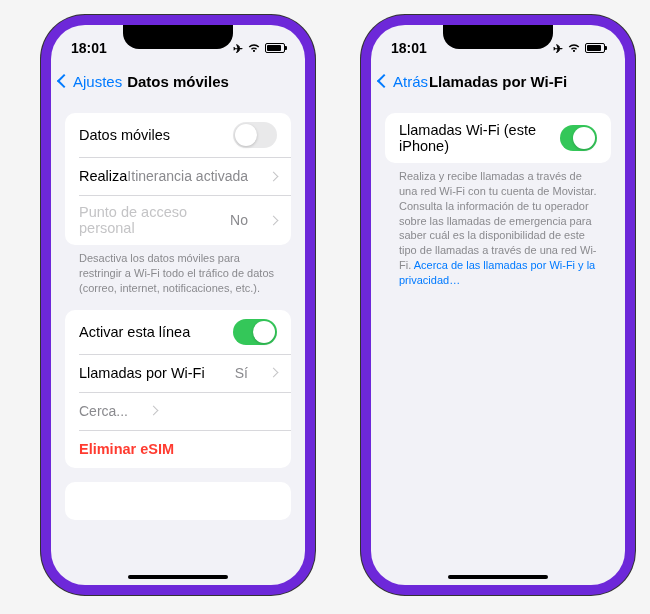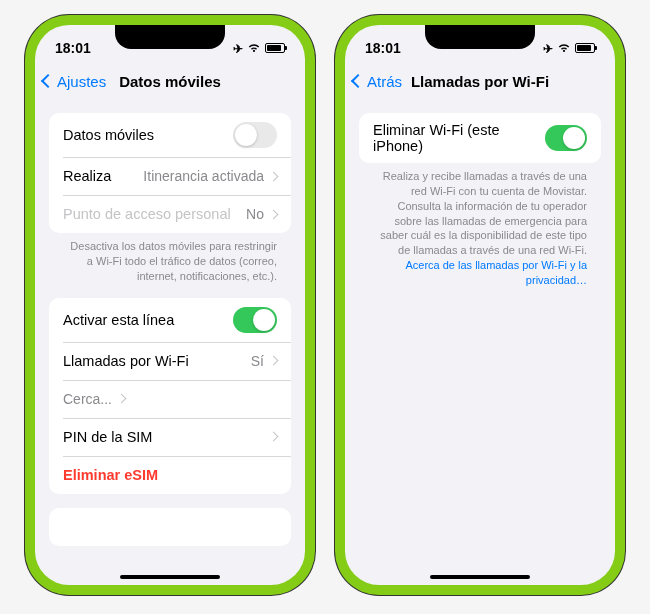"18:01" .phone { background: #84cc16 -> #6d28d9; margin-left: none -> 26px }
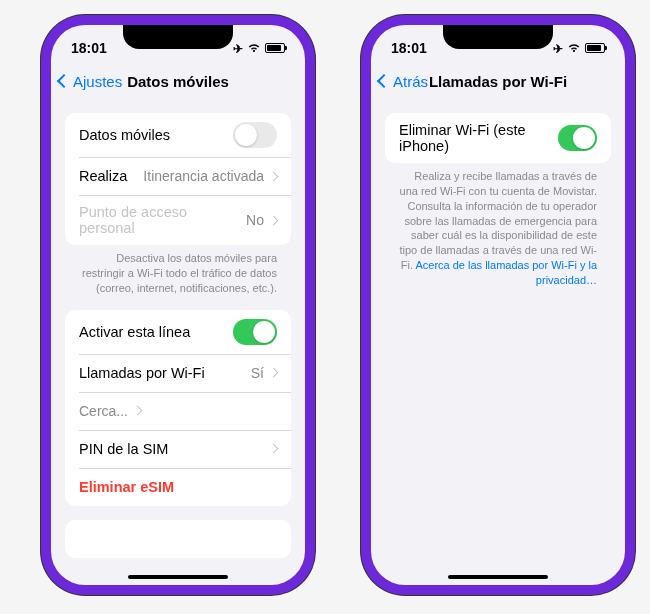"Eliminar Wi-Fi (este iPhone)" span.row-label { text: Eliminar -> Llamadas }
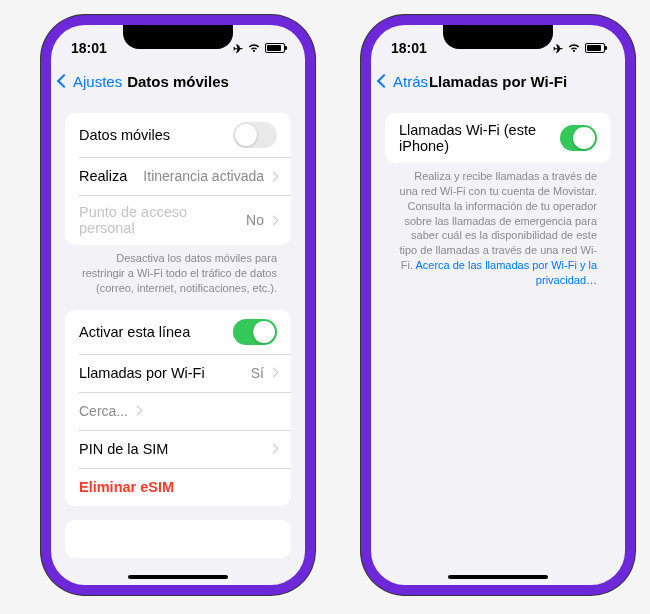"Itinerancia activada" .row-value { gap: 6px -> 22px }
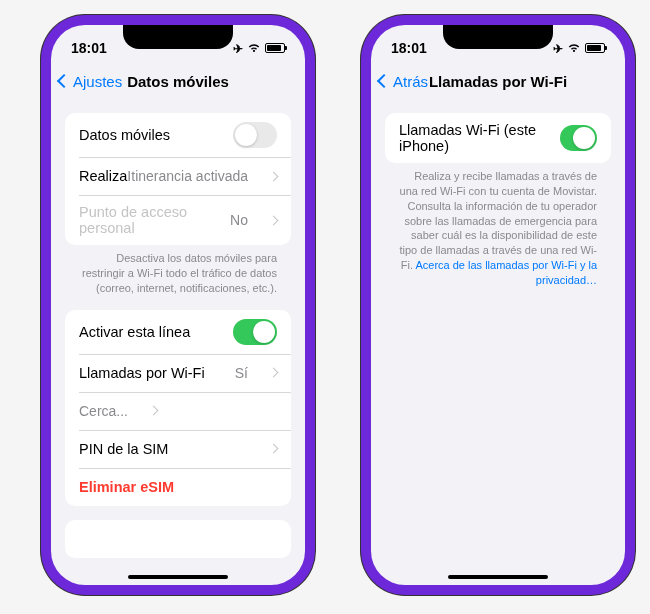"Realiza y recibe llamadas a" .group-footer { text-align: right -> none }
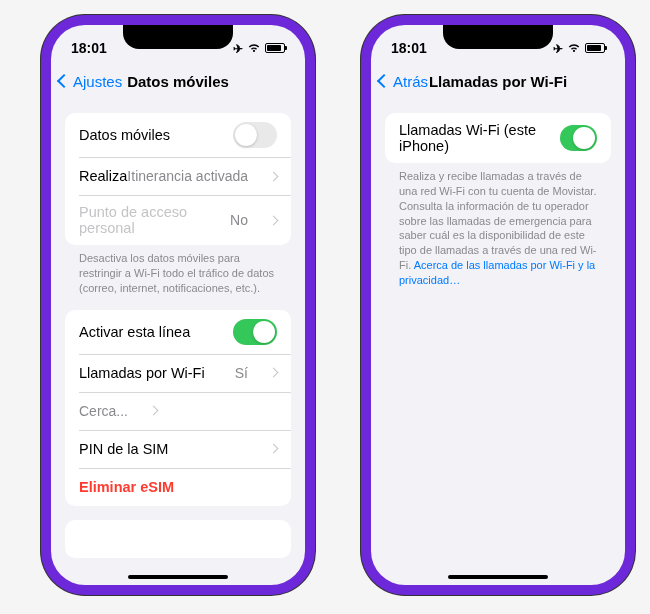"PIN de la SIM" div.row { html: <div> <span>PIN de la SIM</span> <span> <span></span> </span> </div> -> none }
